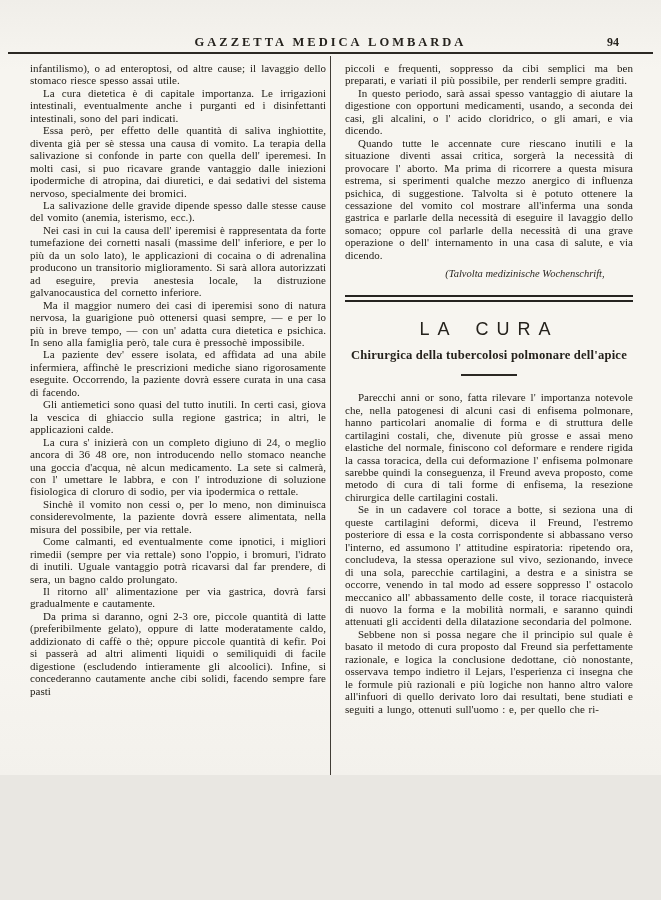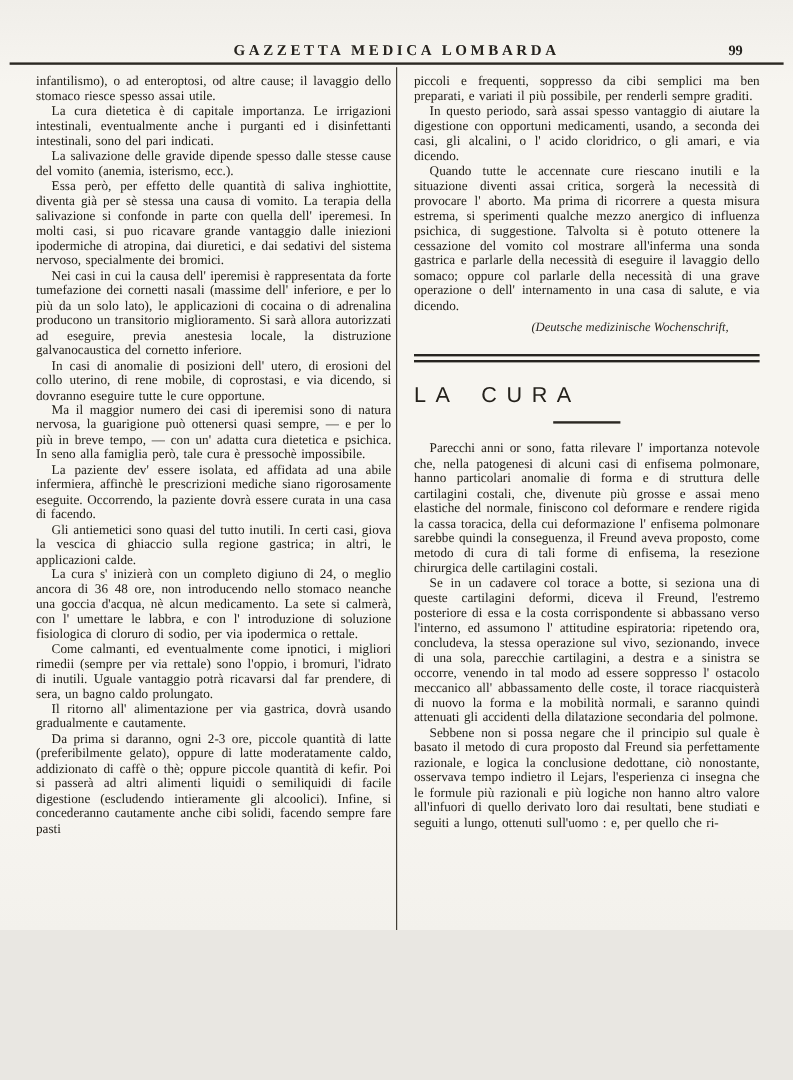"99" div.page-number { text: 99 -> 94 }
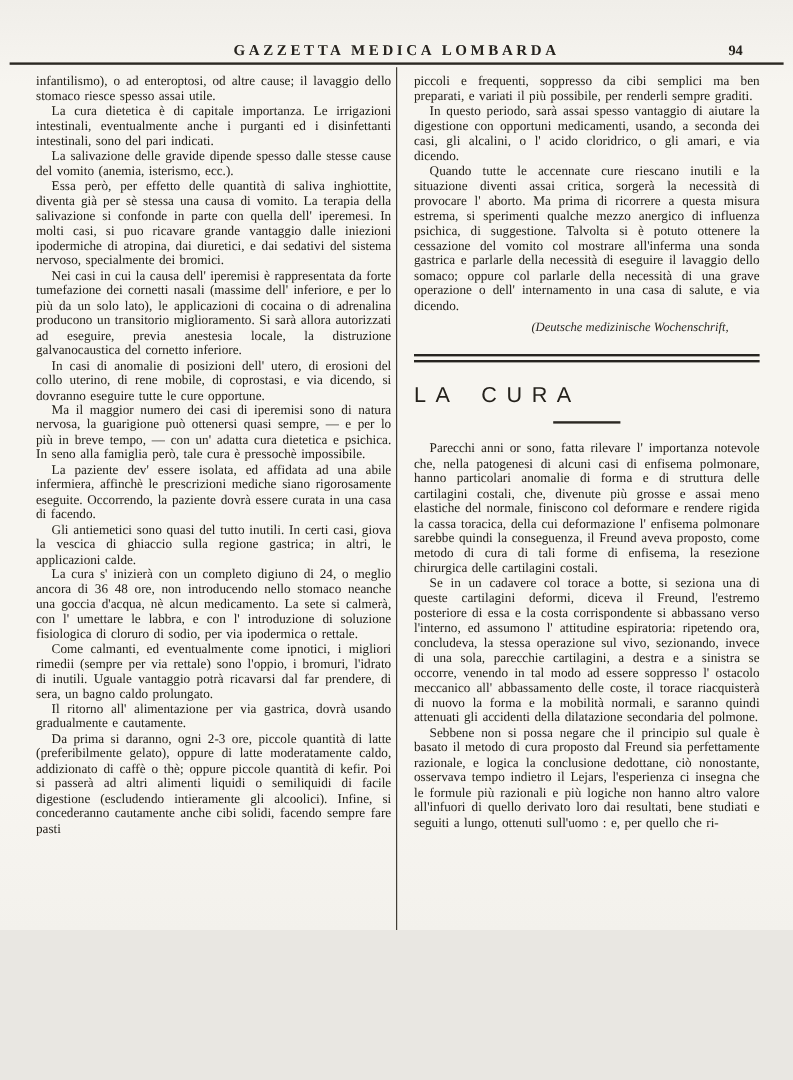"La salivazione delle gravide dipende" p.body-text { order: before "Essa però, per effetto delle" -> after "Essa però, per effetto delle" }
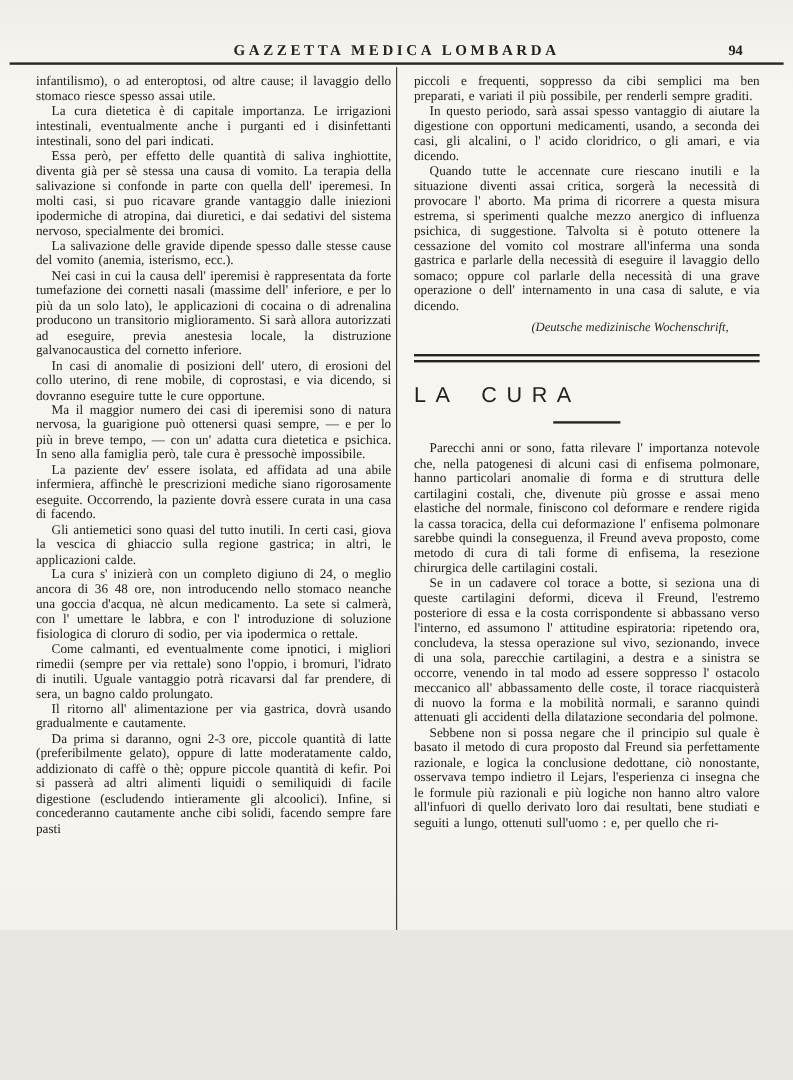"(Deutsche medizinische Wochenschrift," div { text: Deutsche -> Talvolta }
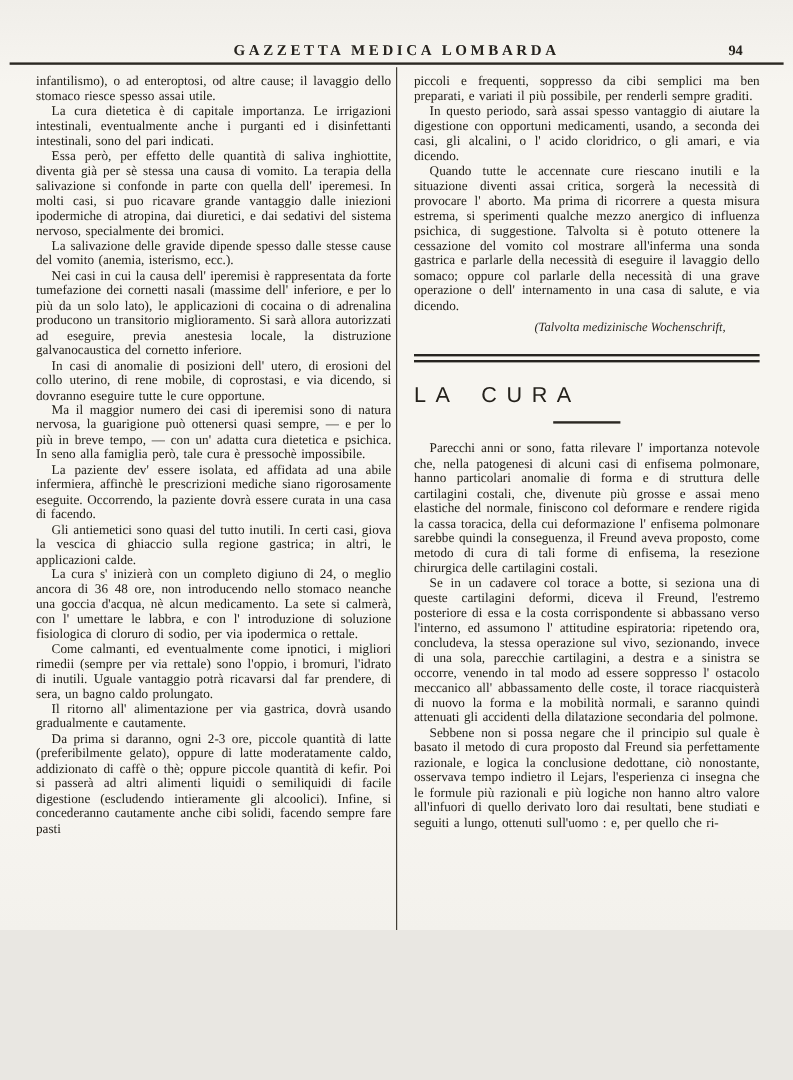"In casi di anomalie di" p.body-text { html: <p>In casi di anomalie di posizioni dell' utero, di erosioni del collo uterino, di rene mobile, di coprostasi, e via dicendo, si dovranno eseguire tutte le cure opportune.</p> -> none }
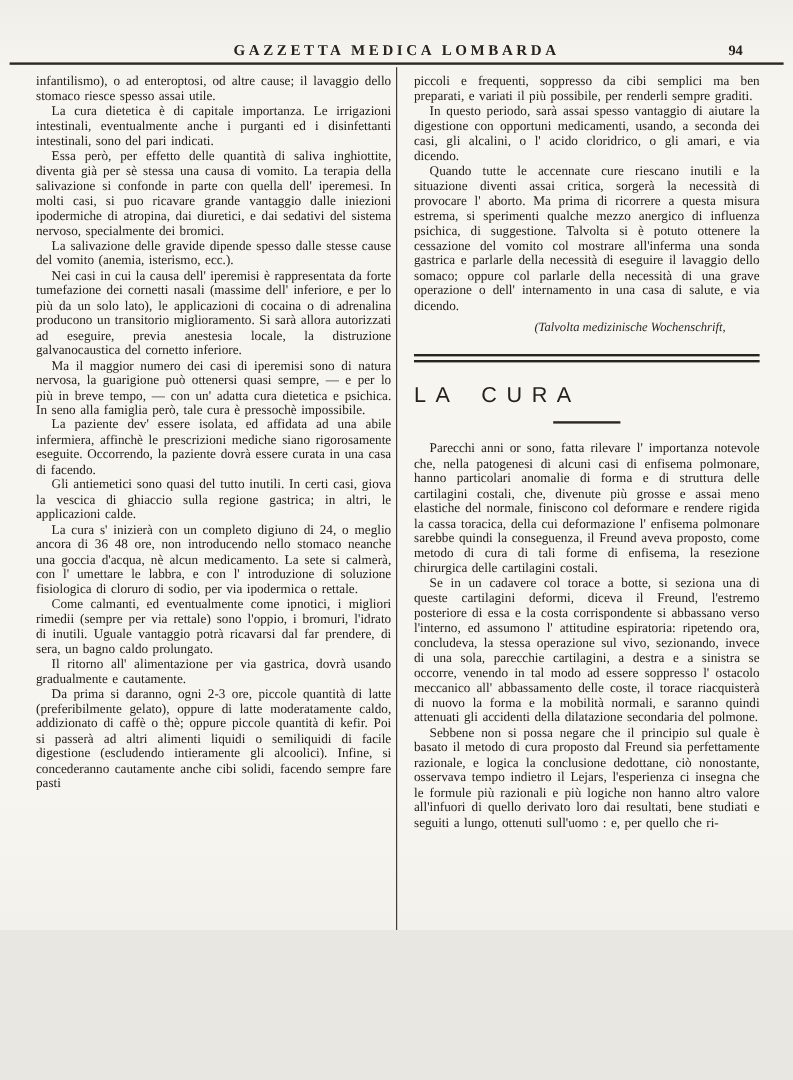"LA CURA" .article-title-block { text-align: none -> center }
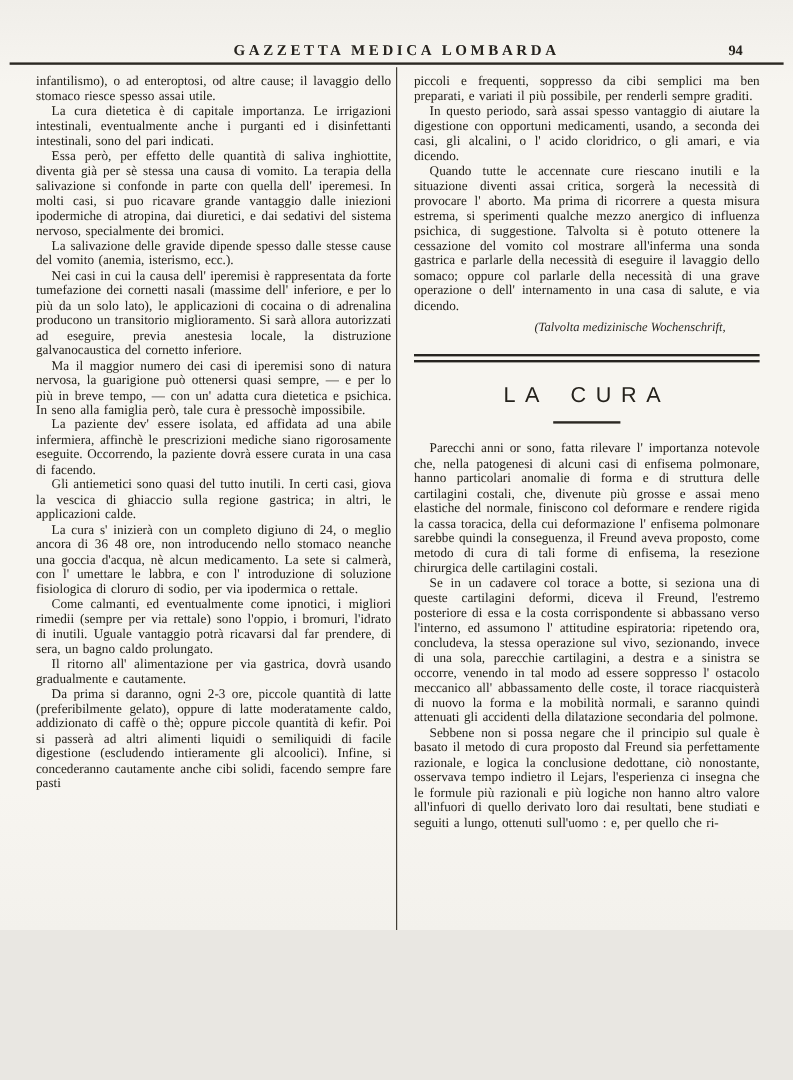"Chirurgica della tubercolosi polmonare" div.article-title-sub { html: none -> <div>Chirurgica della tubercolosi polmonare dell'apice</div> }
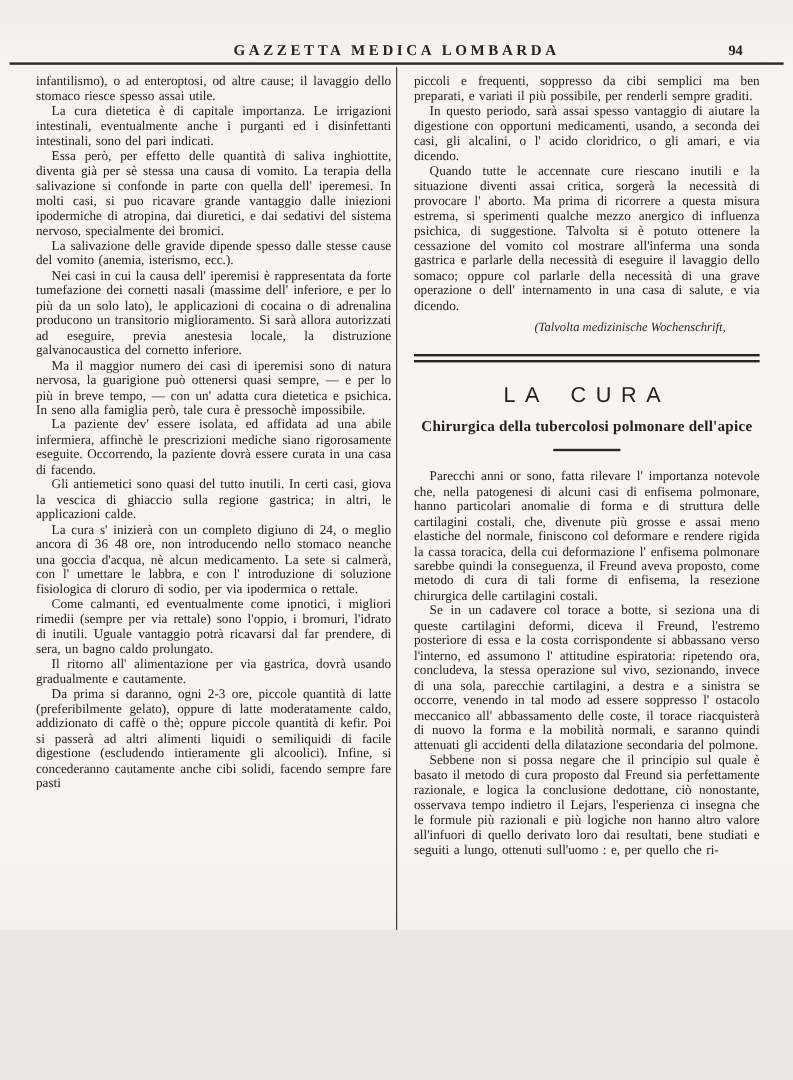"Sinchè il vomito non cessi" p.body-text { html: none -> <p>Sinchè il vomito non cessi o, per lo meno, non diminuisca considerevolmente, la paziente dovrà essere alimentata, nella misura del possibile, per via rettale.</p> }
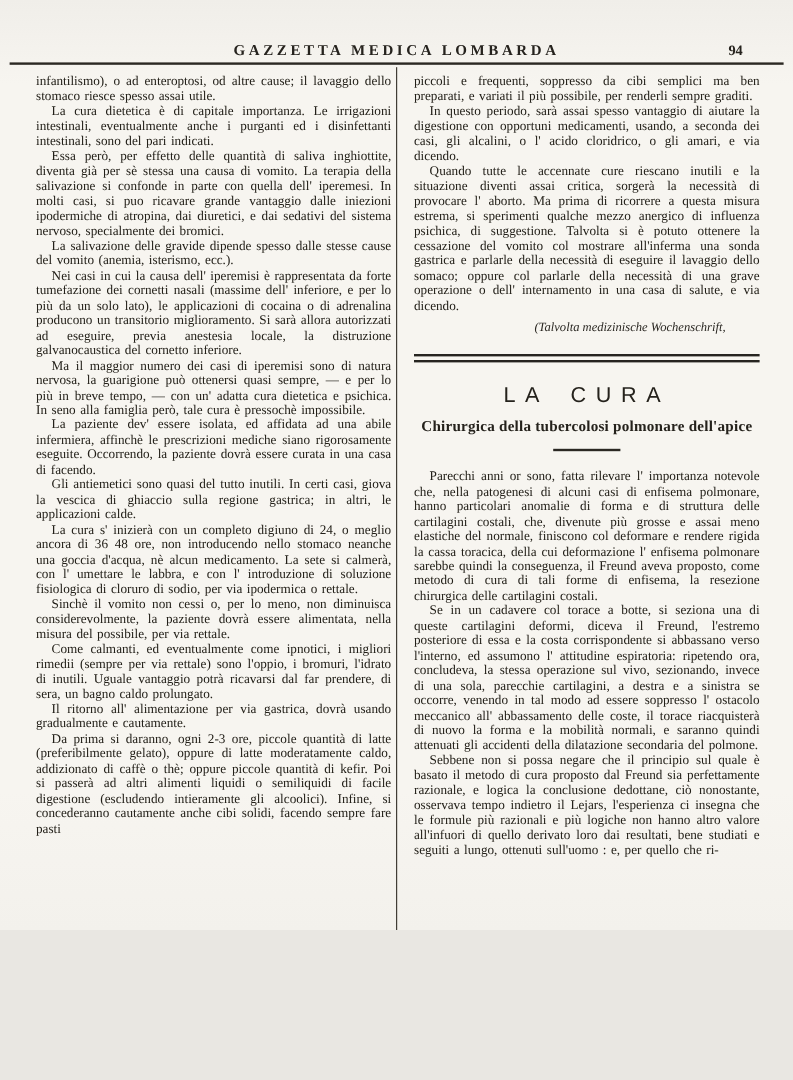"Il ritorno all' alimentazione per" p.body-text { text: usando -> farsi }
